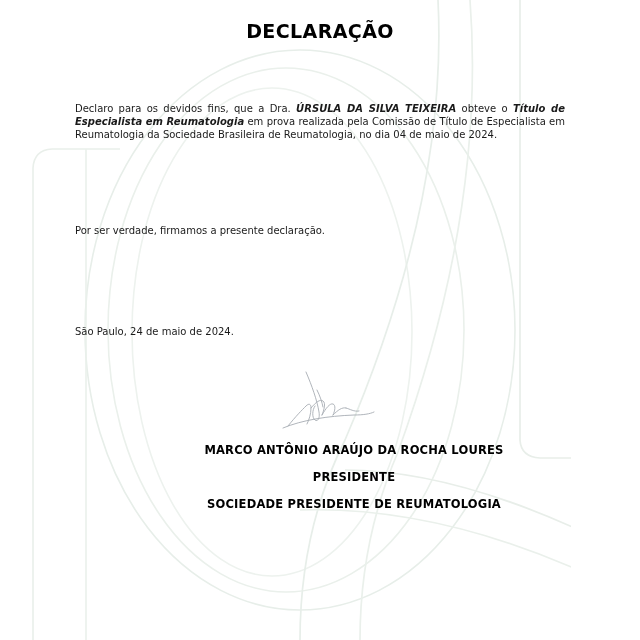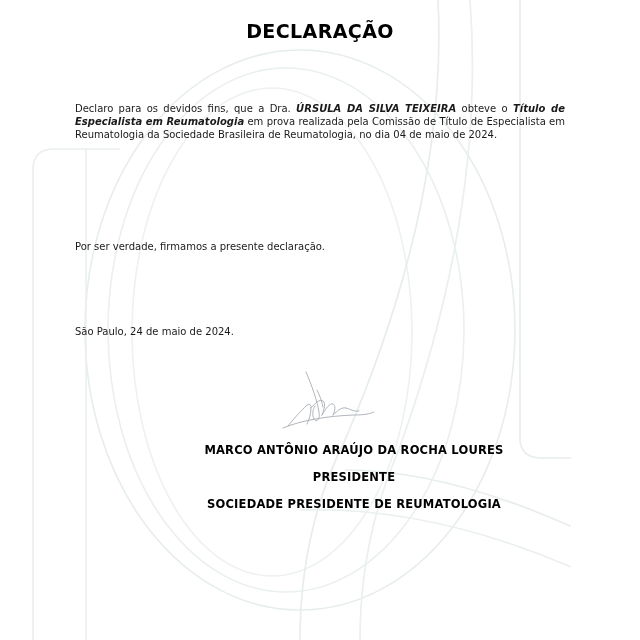"Por ser verdade, firmamos a" .para-2 { top: 240px -> 224px }
